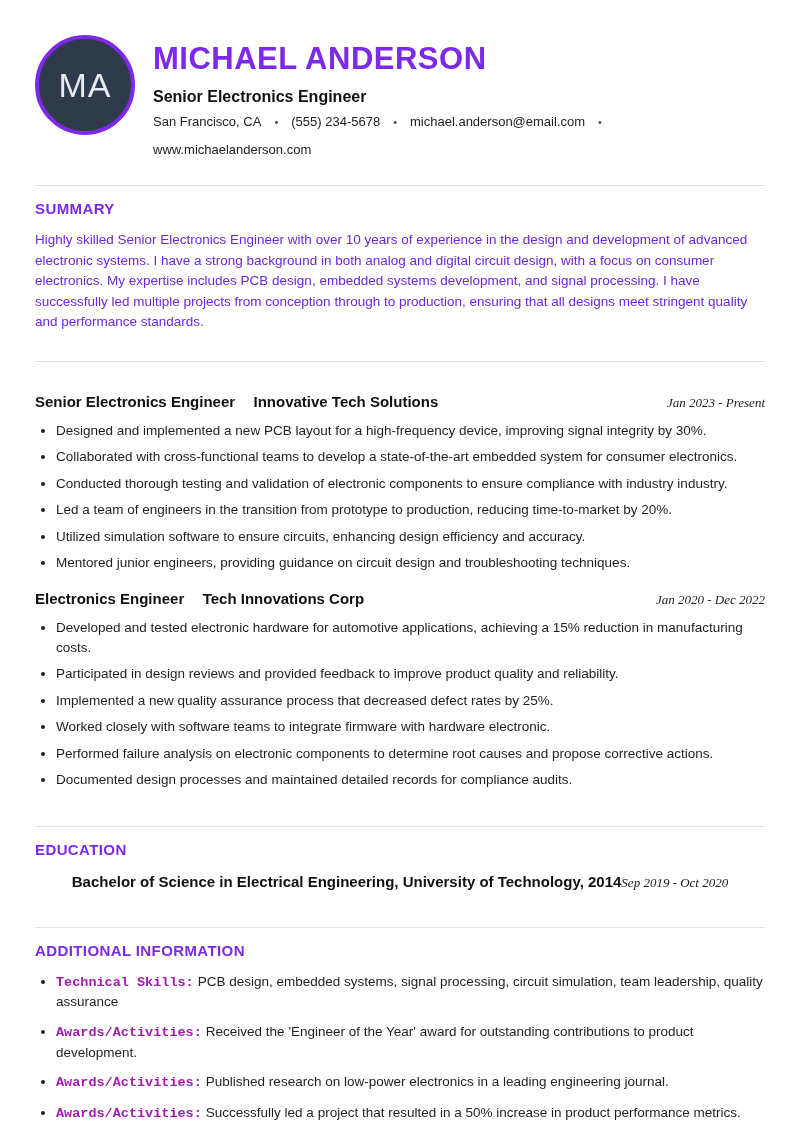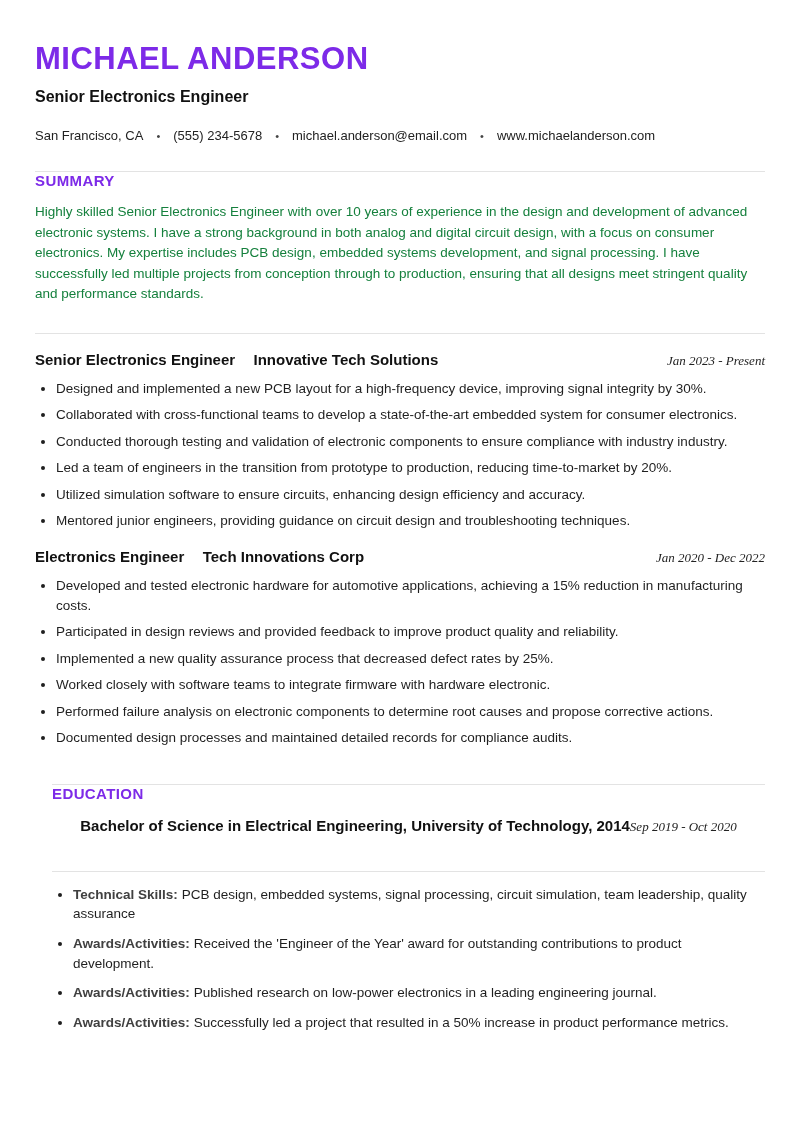"MA" div.avatar { html: none -> <div> <span>MA</span> </div> }
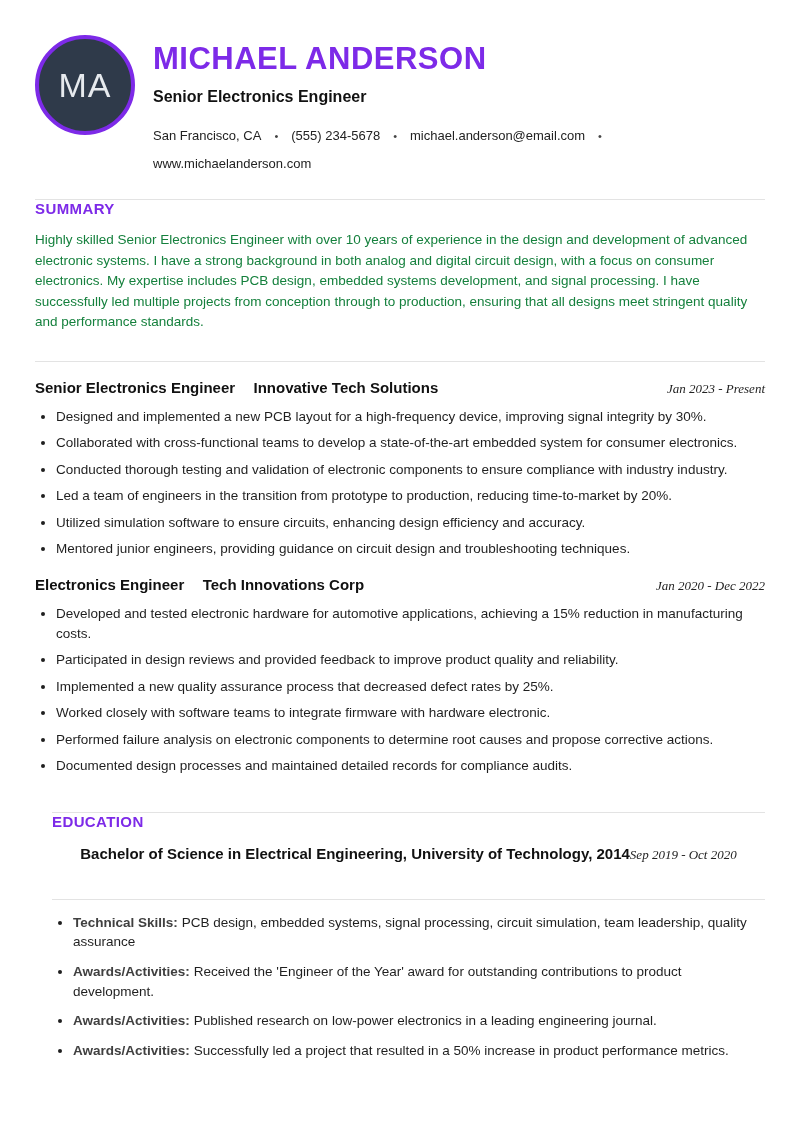"San Francisco, CA" .contact { margin-top: 22px -> 8px }
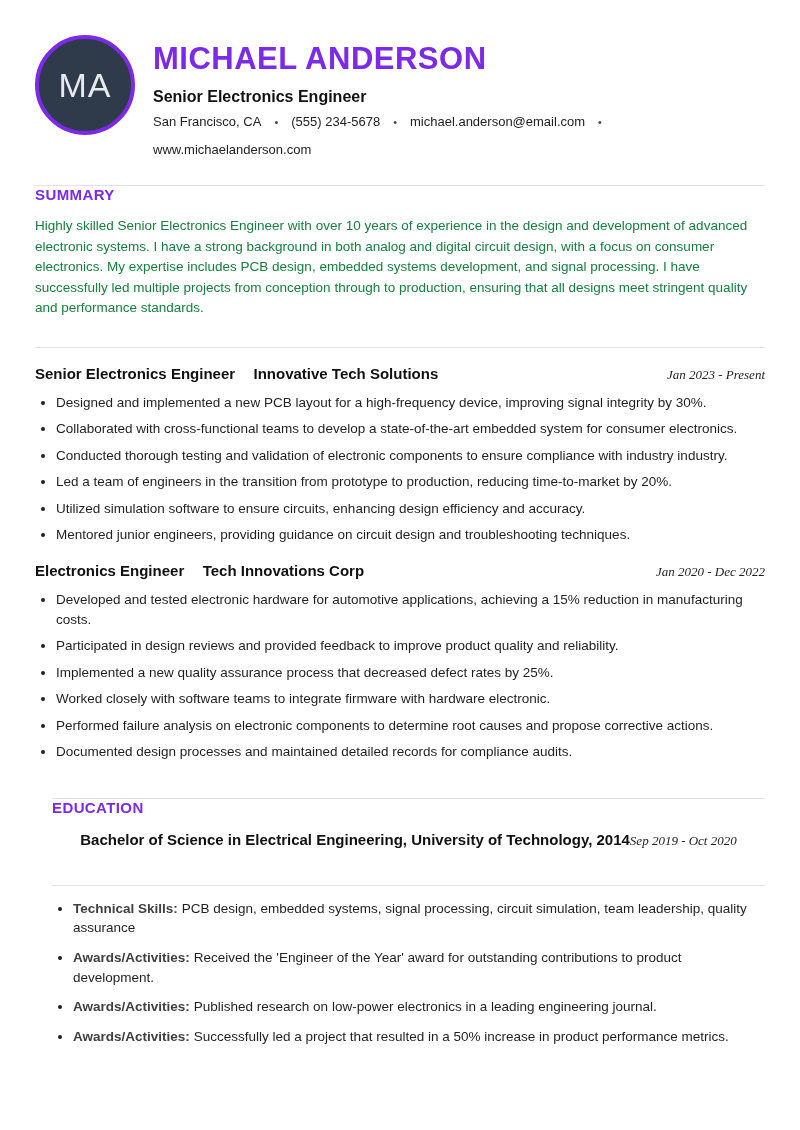"SUMMARY" .section { padding-top: none -> 14px }
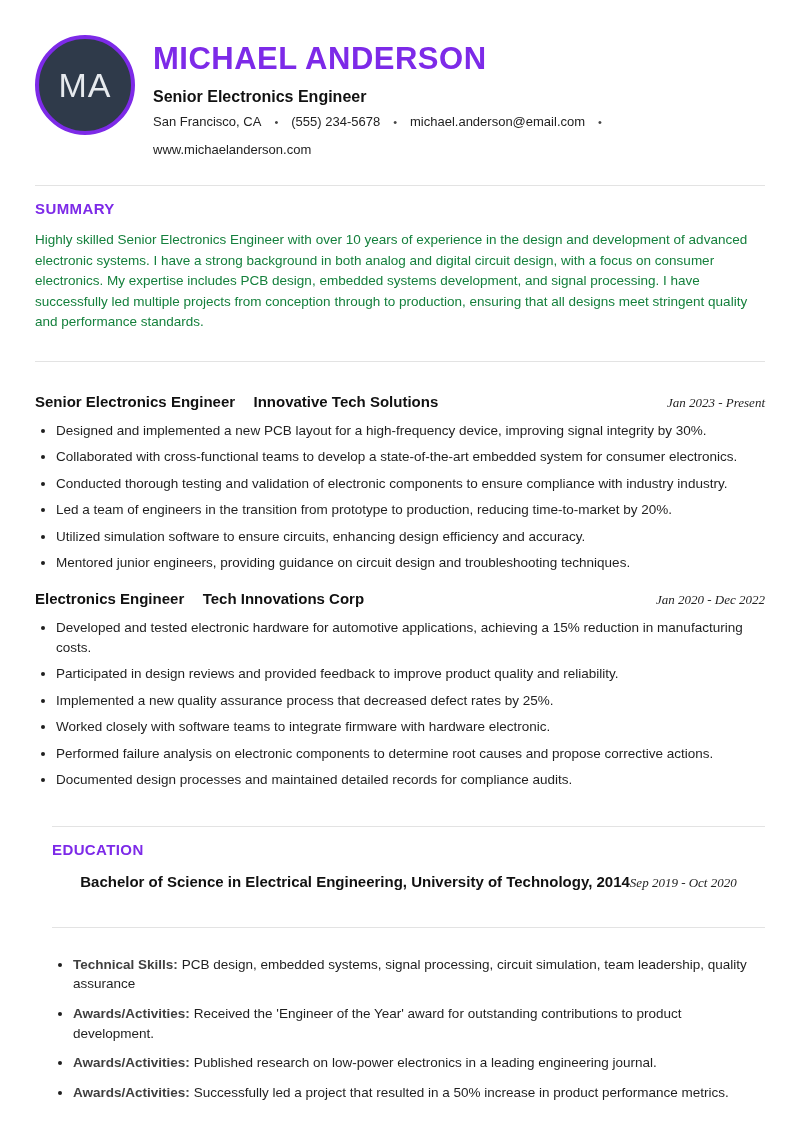"Highly skilled Senior Electronics" .body-text { color: #15803d -> #6d28d9 }
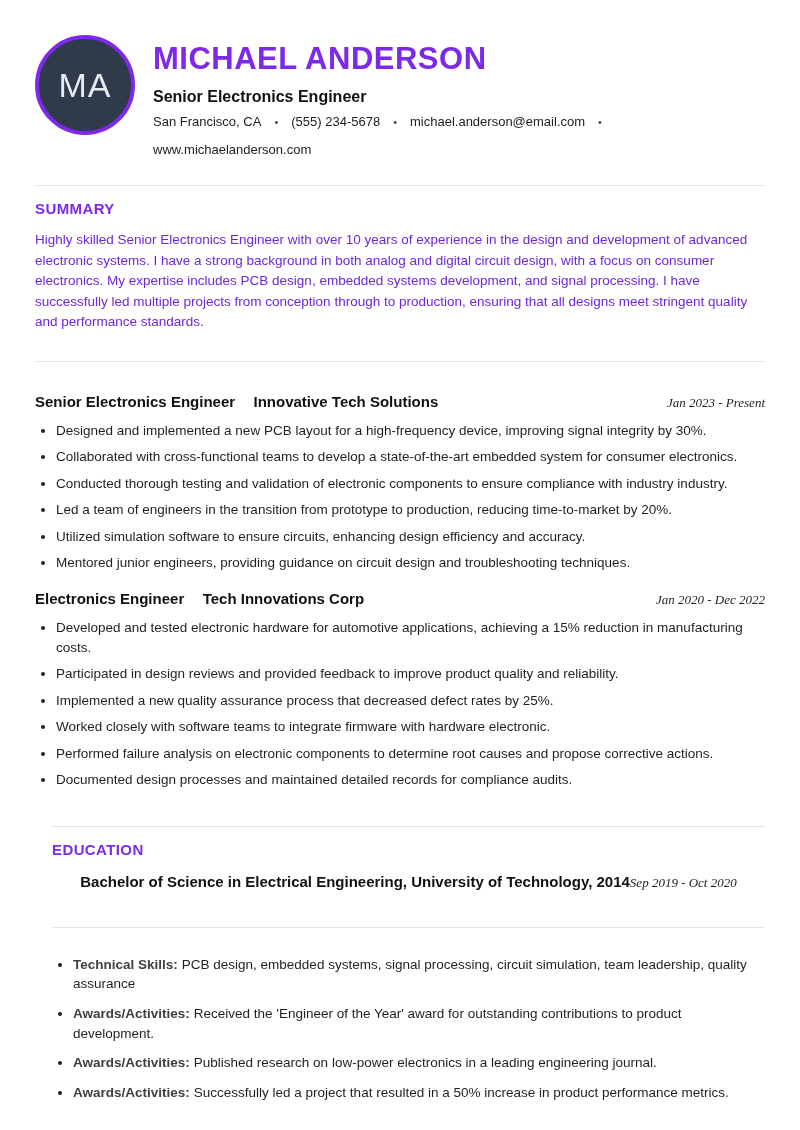"EDUCATION" .section--spaced { margin-left: 17px -> none }
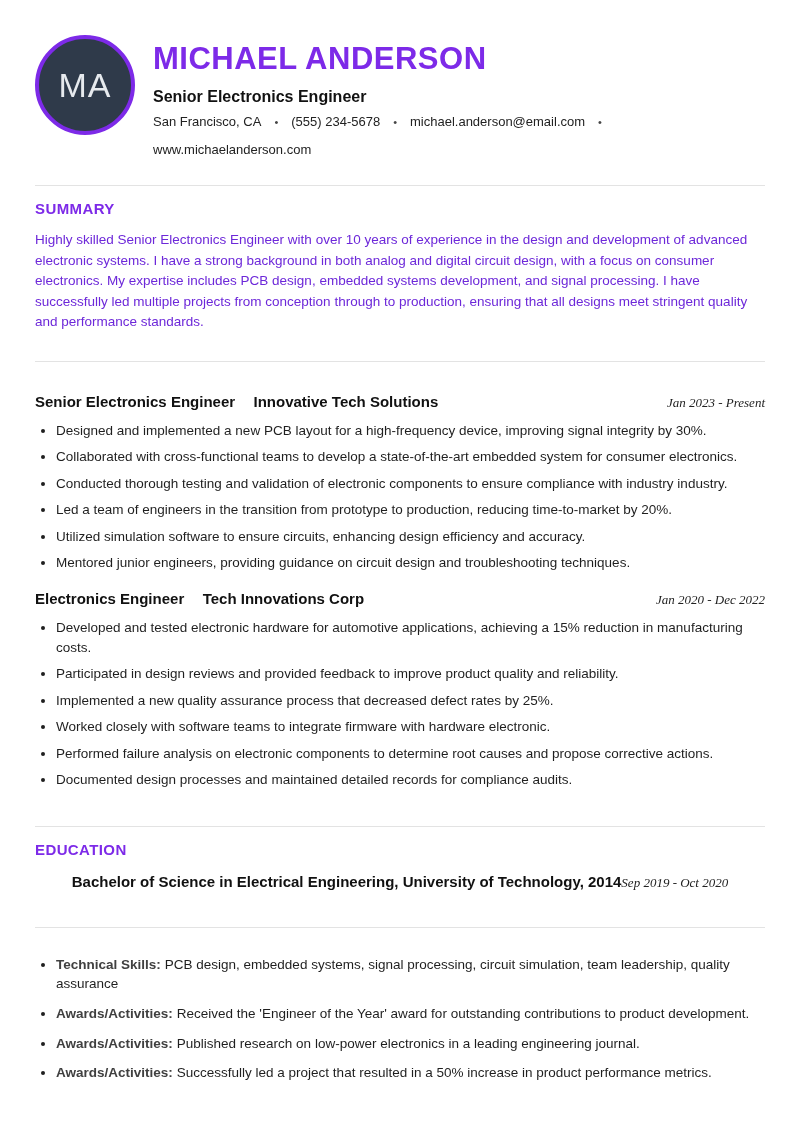"ADDITIONAL INFORMATION" h2.section-heading { html: none -> <h2>ADDITIONAL INFORMATION</h2> }
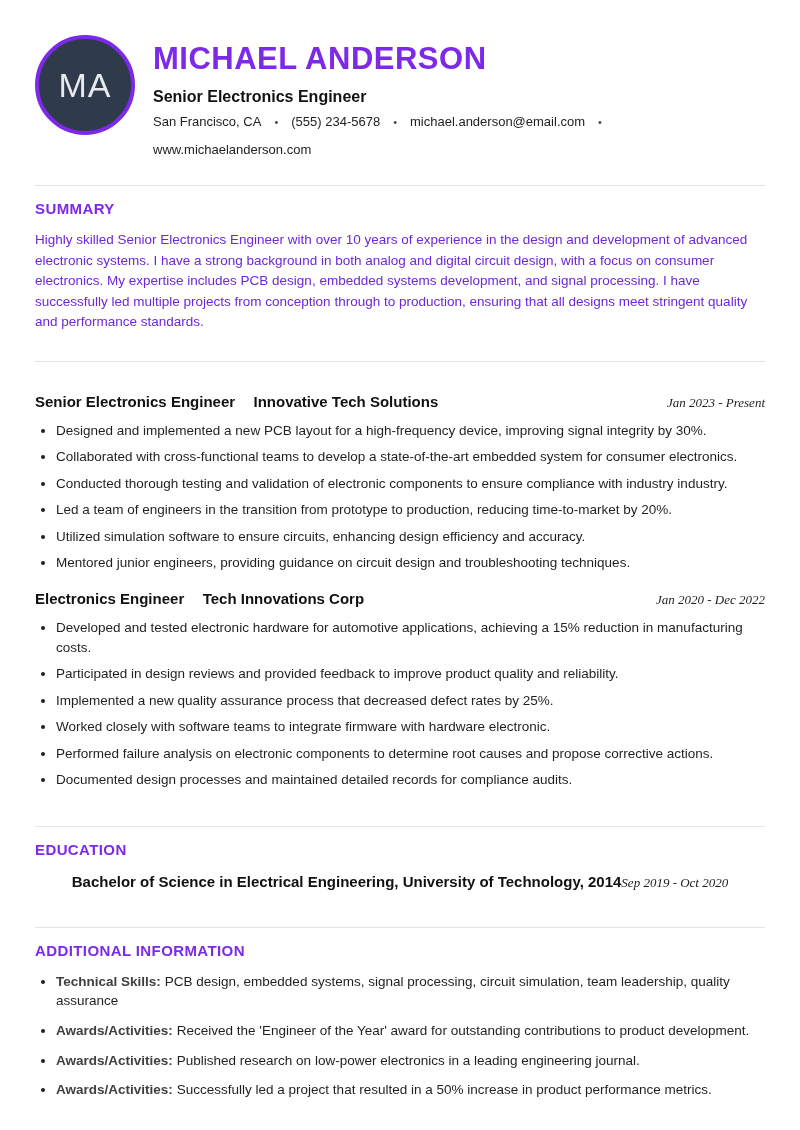"Technical Skills:" .info-label { color: #404040 -> #a21caf; font-family: none -> Liberation Mono, monospace }
